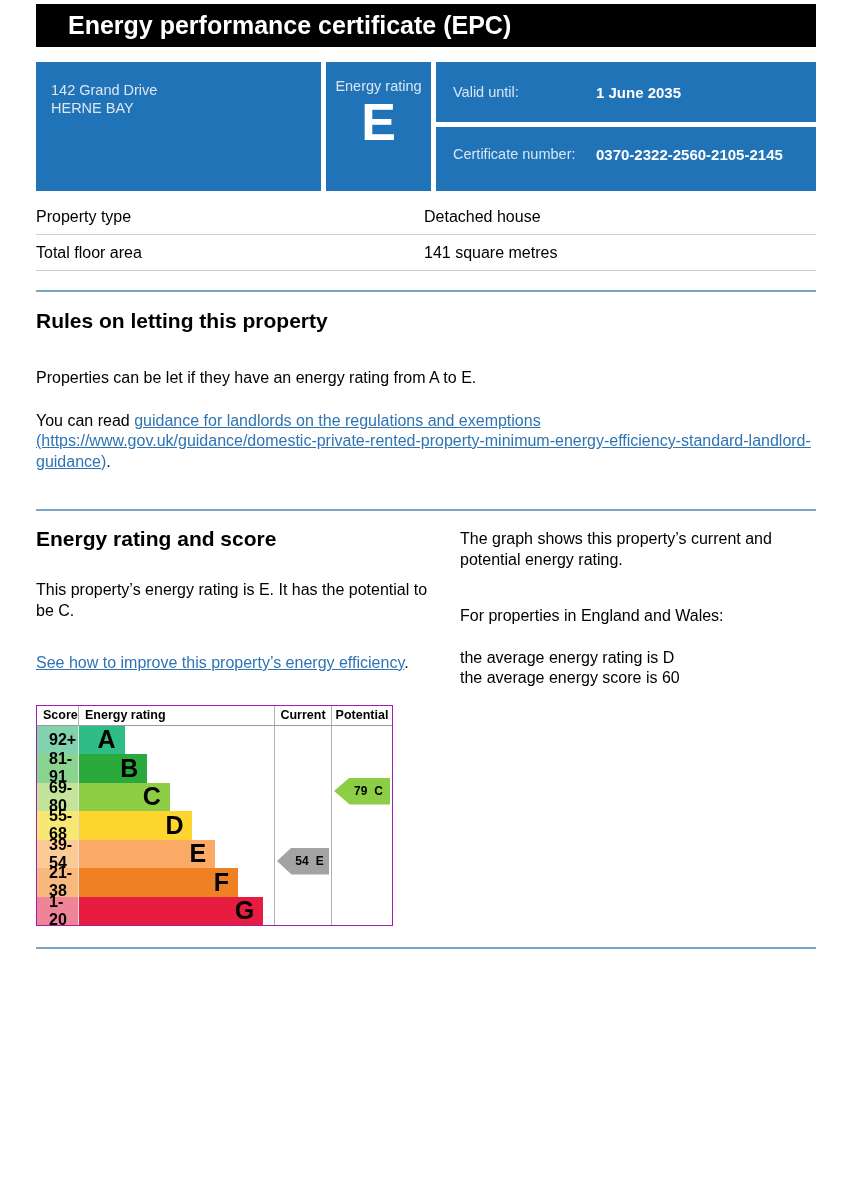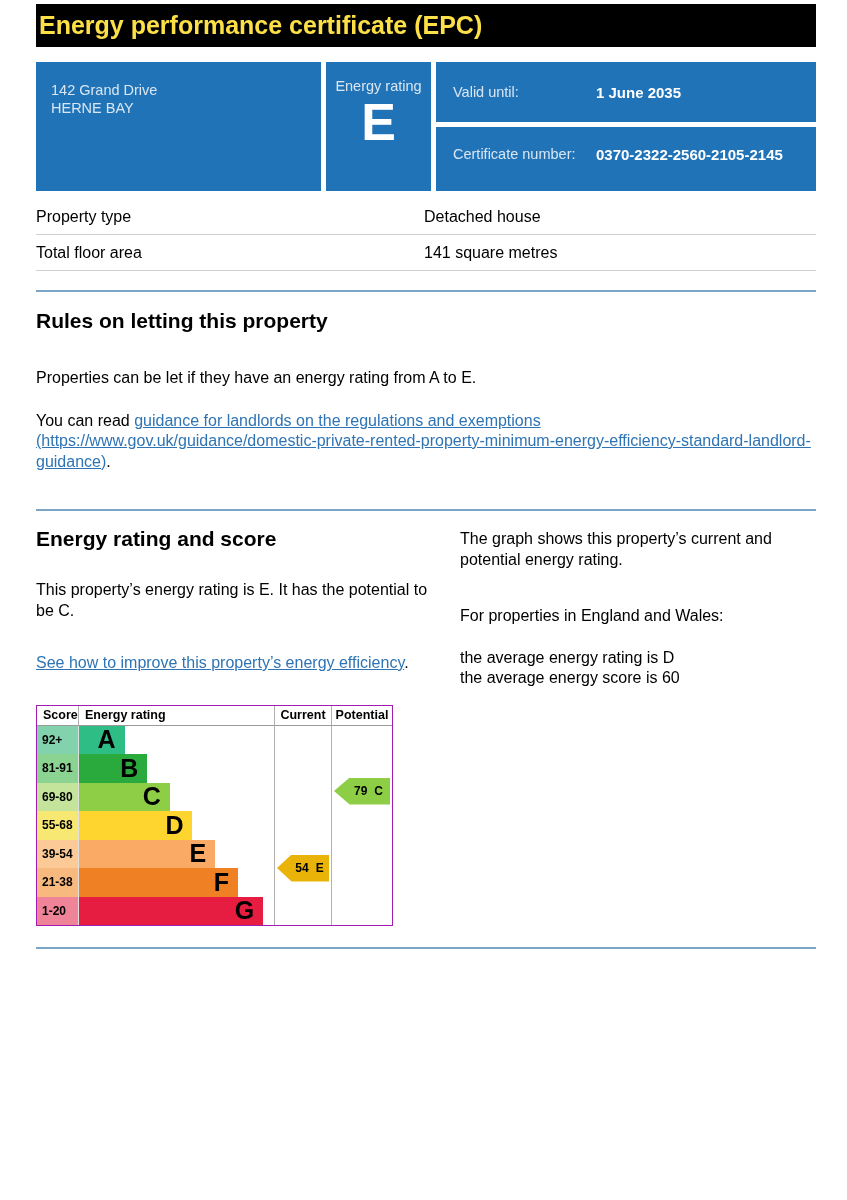"Energy performance certificate (EPC)" .title-bar { color: #fde047 -> #ffffff; padding-left: 3px -> 32px }
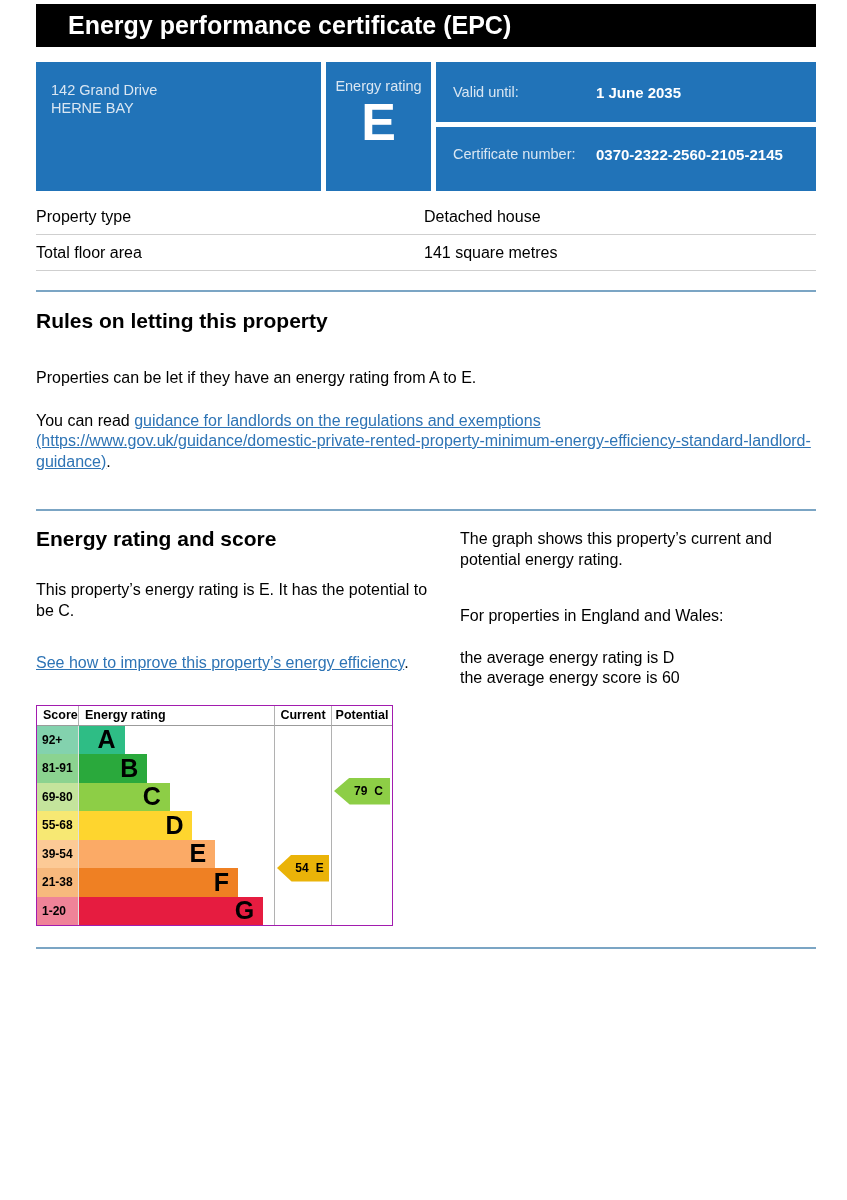"92+" .score-cell { font-size: 12px -> 16px; padding-left: 5px -> 12px }
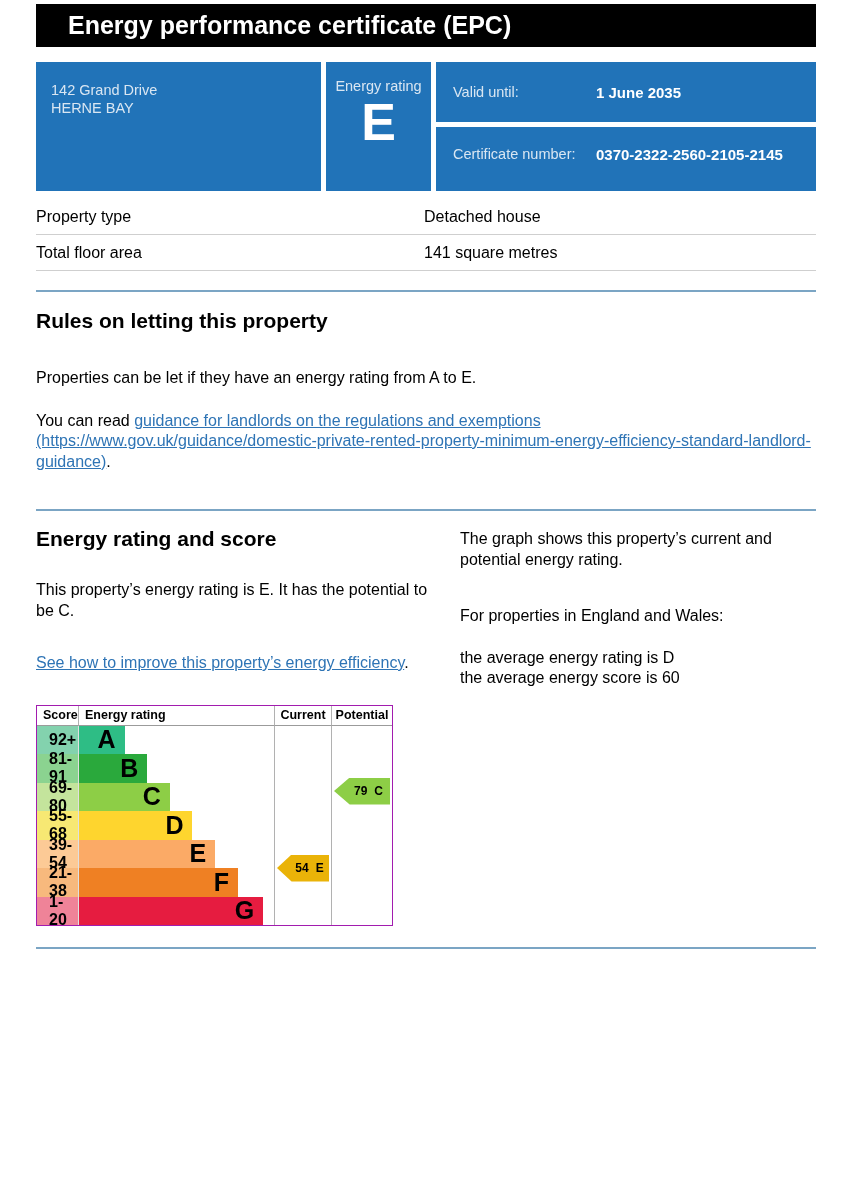"54" div.rating-arrow { background: #eab308 -> #a3a3a3; top: 129px -> 122px }
